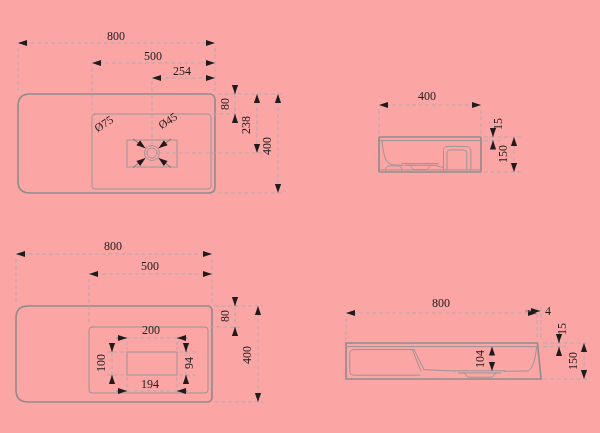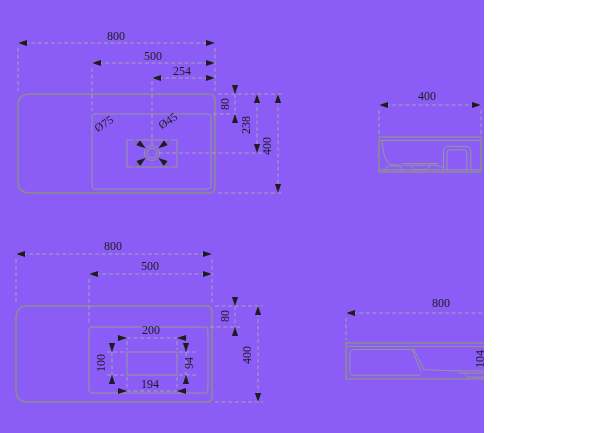"800" #canvas { background: #8b5cf6 -> #fca5a5; width: 484px -> 600px }
